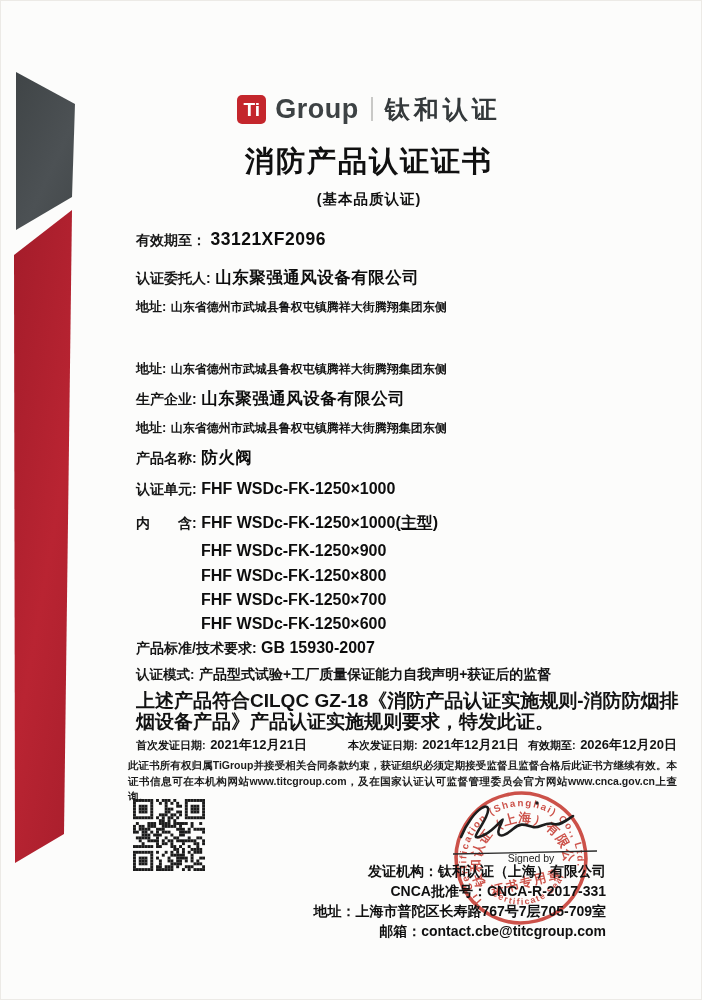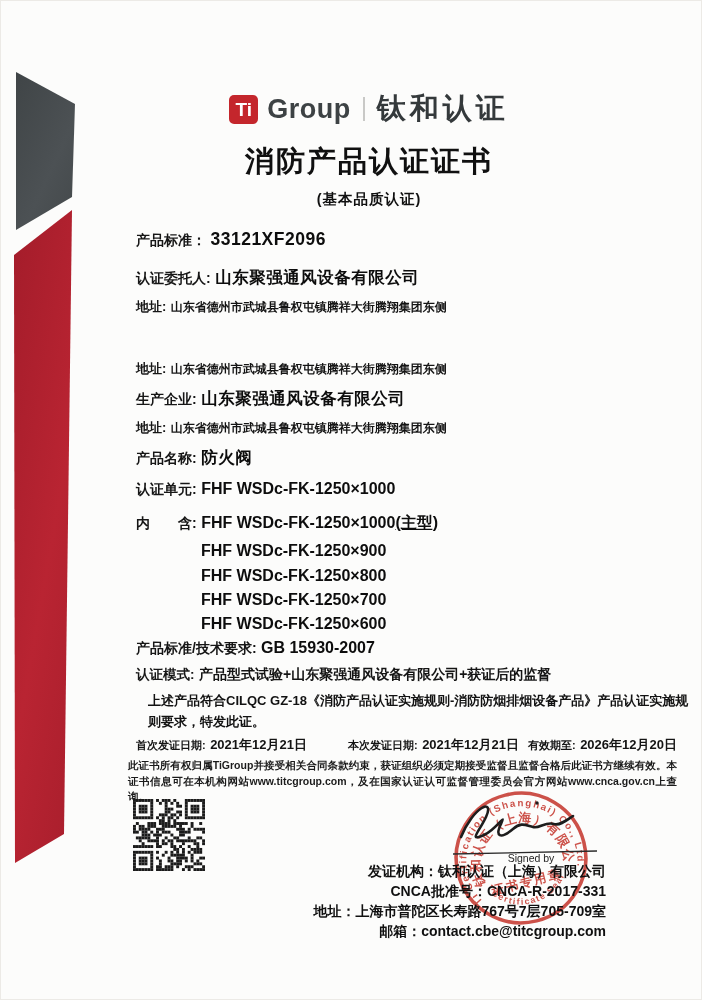"钛和认证" .logo-cn { font-size: 29px -> 25px }
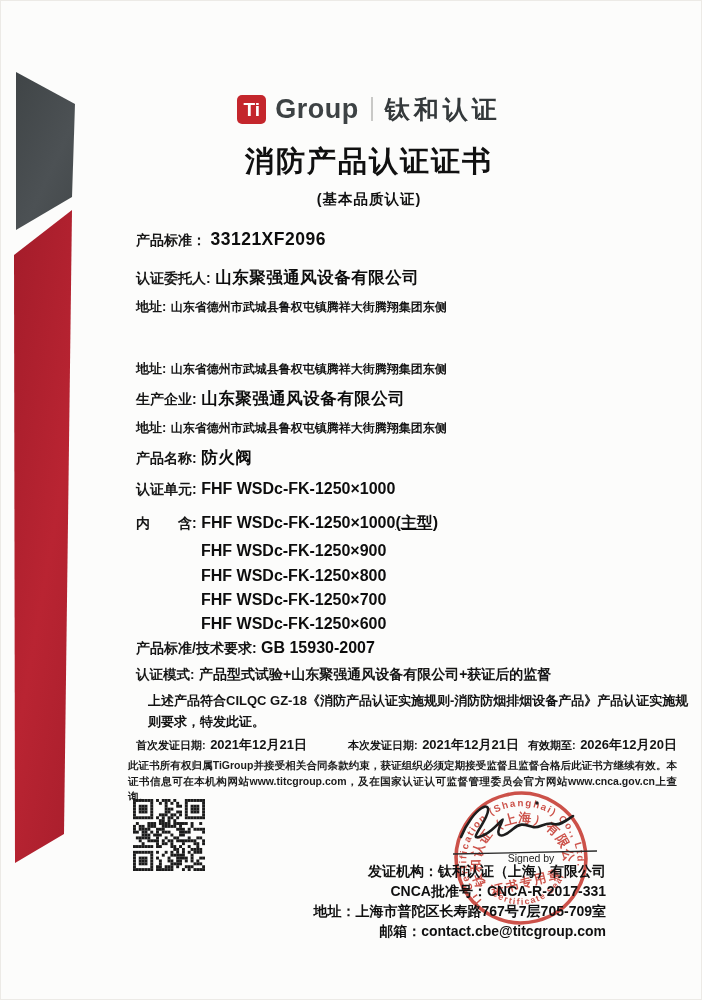"产品标准：" span.lab { text: 产品标准 -> 有效期至 }
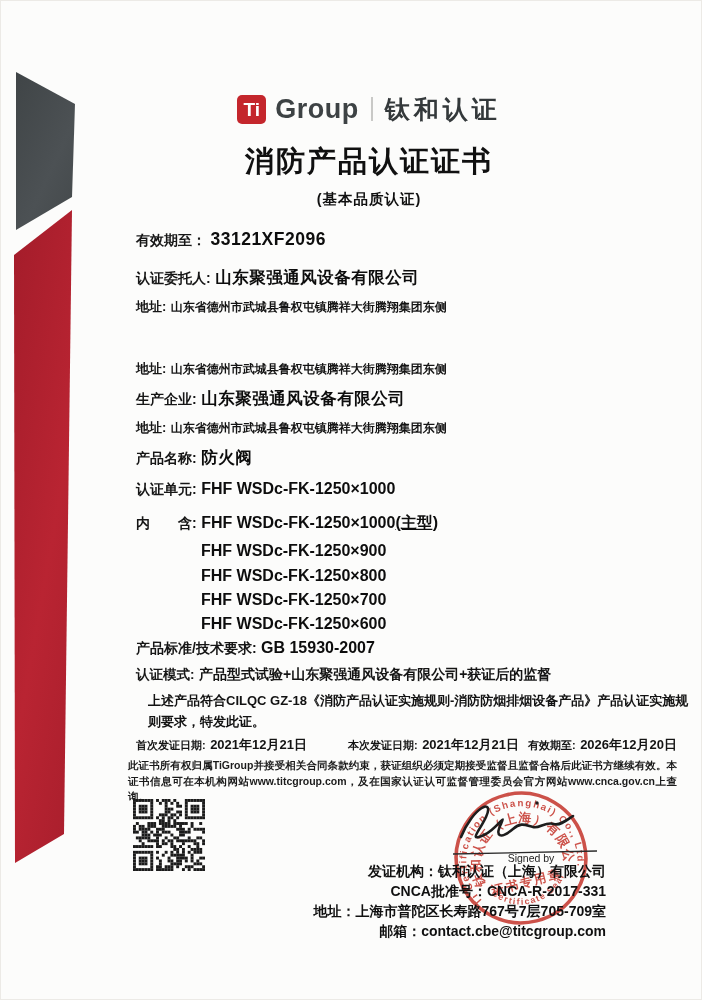"产品型式试验+山东聚强通风设备有限公司+获证后的监督" span { text: +山东聚强通风设备有限公司+ -> +工厂质量保证能力自我声明+ }
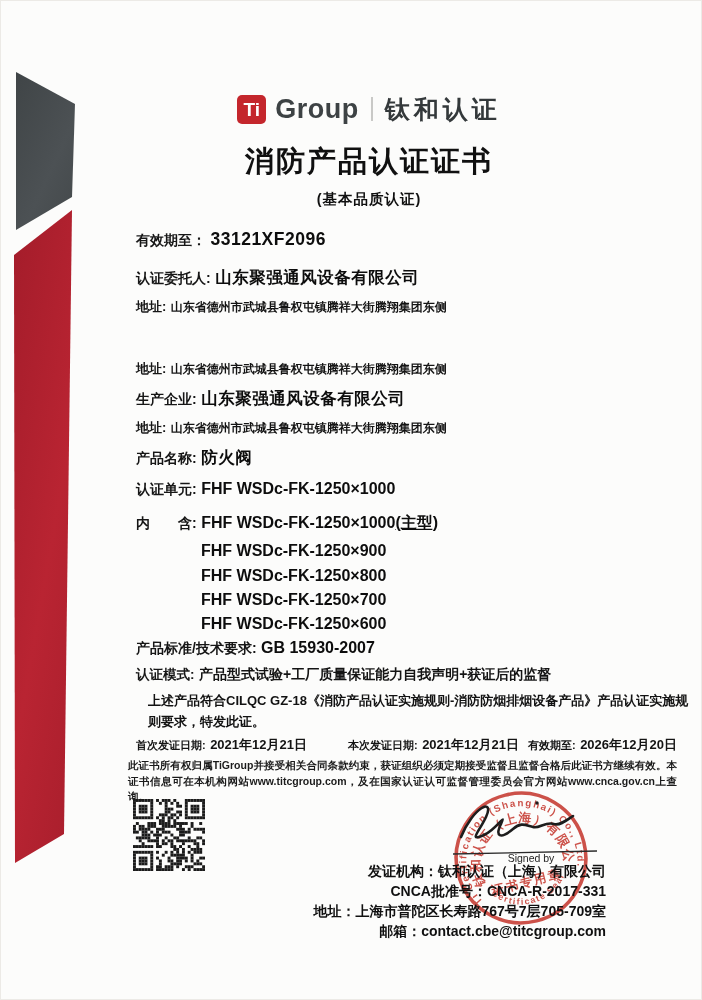"上述产品符合CILQC" .statement { font-size: 13px -> 19px; margin-left: 12px -> none }
